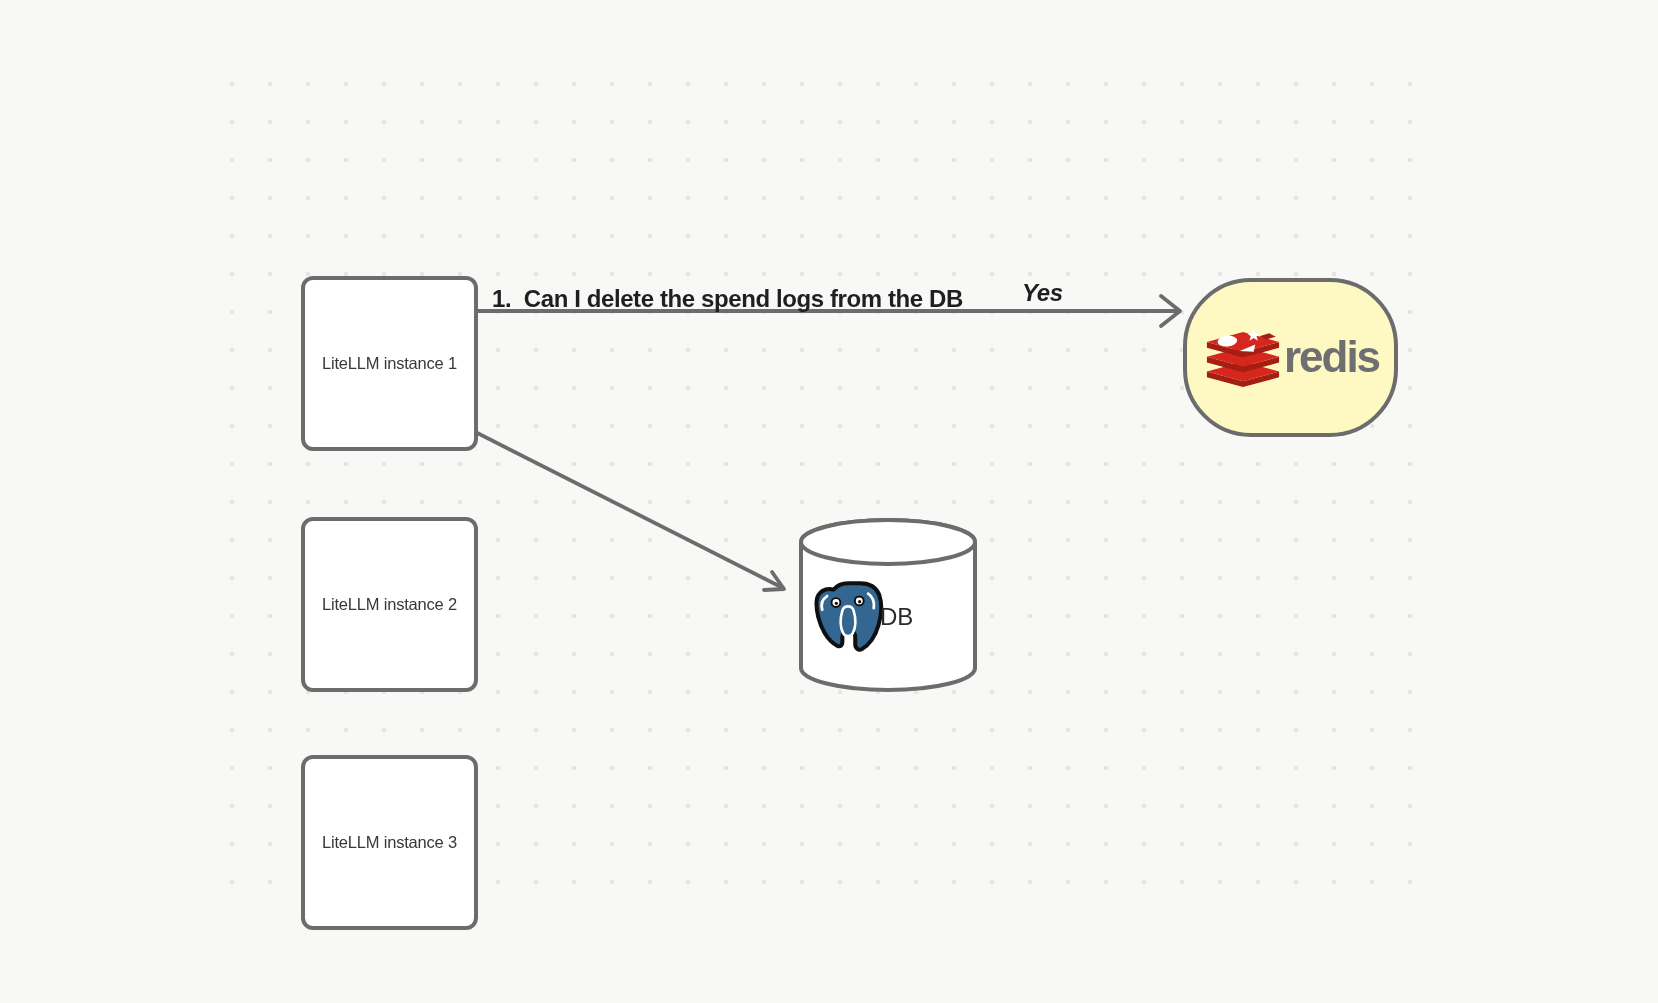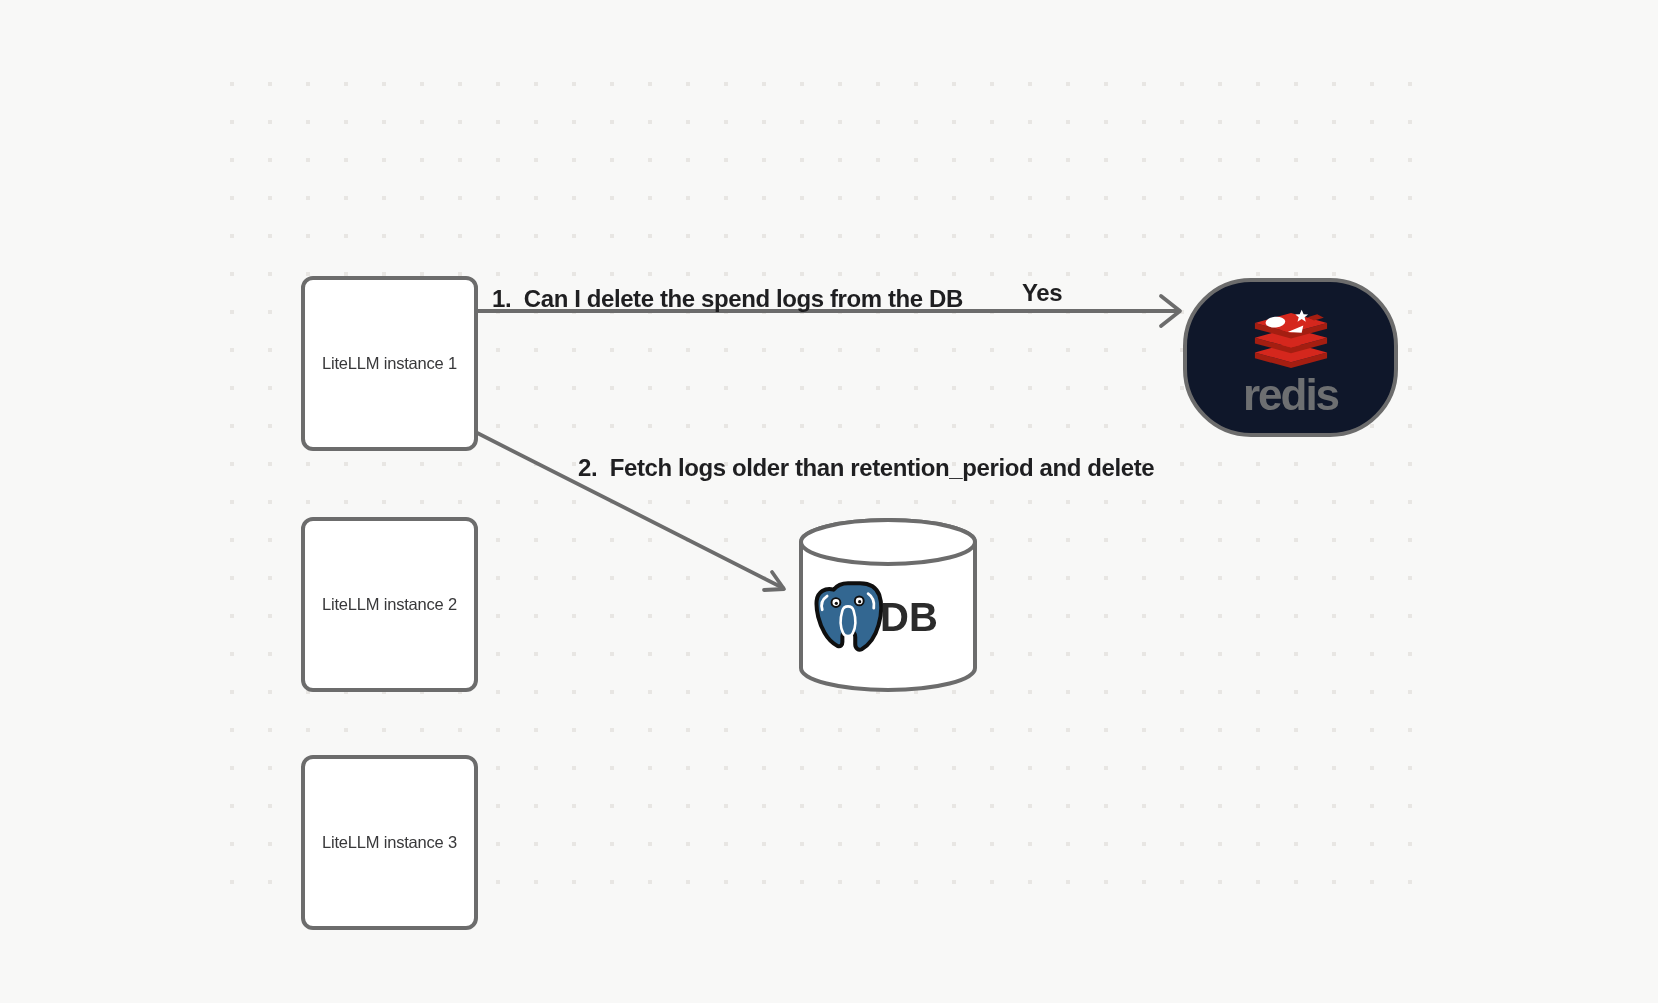"Yes" .edge-label-yes { font-style: none -> italic }
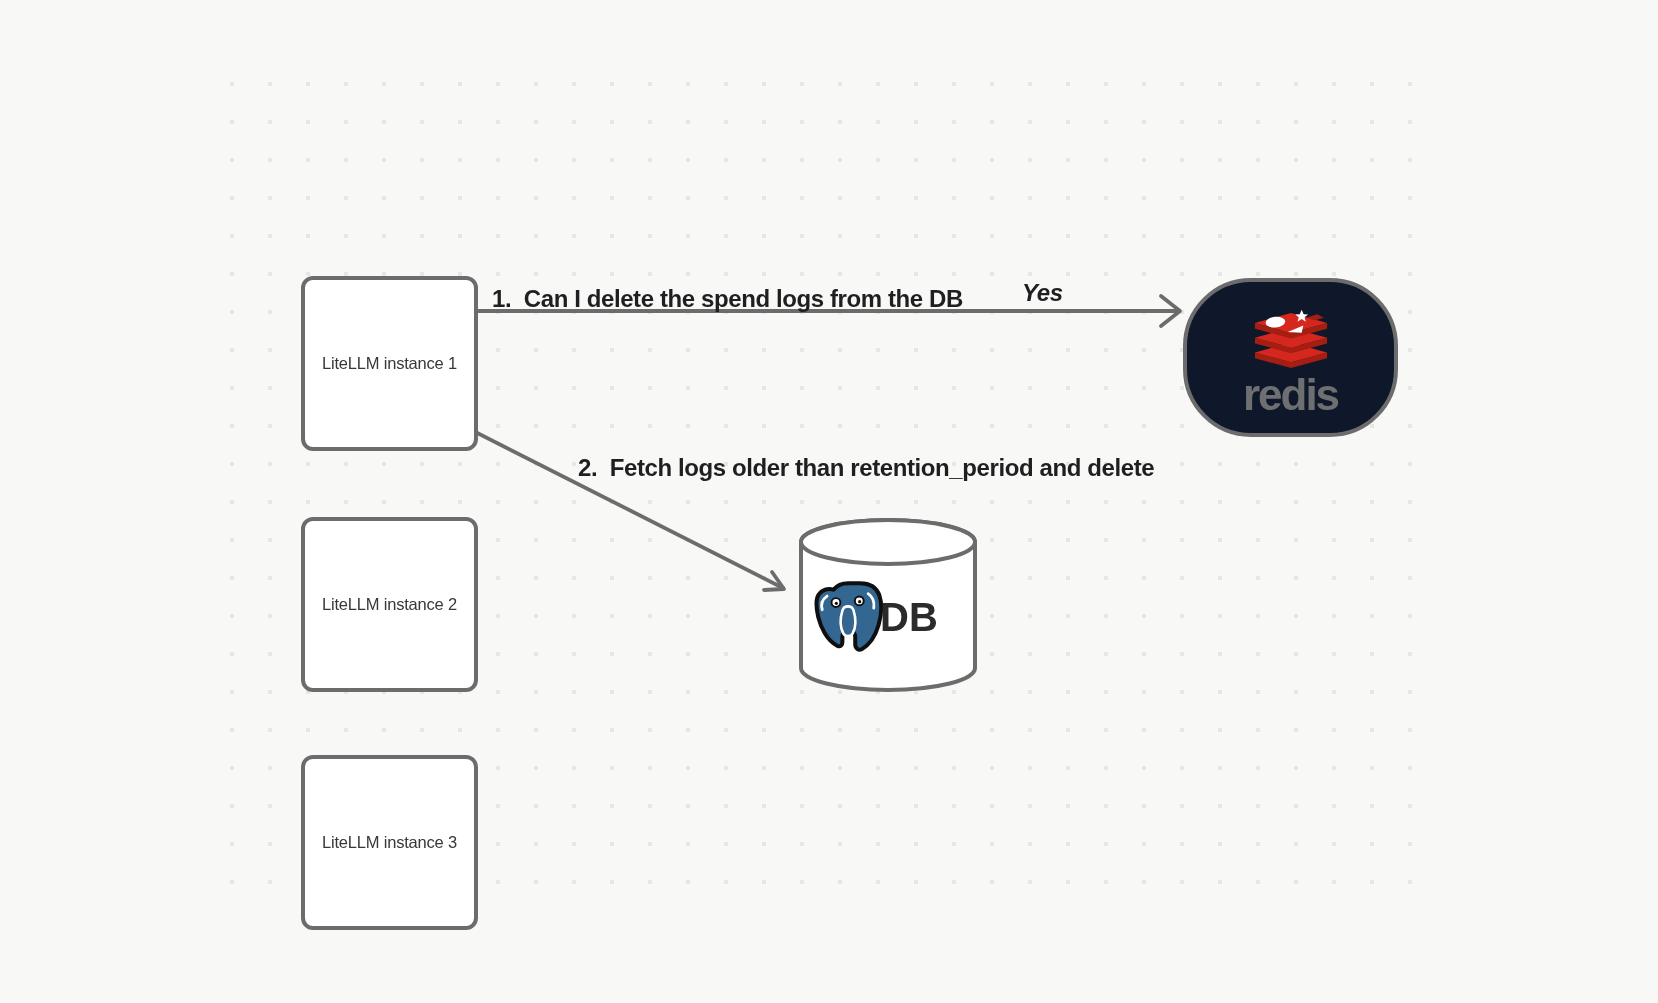"redis" .redis-node { background: #0f172a -> #fef9c3; flex-direction: column -> row }
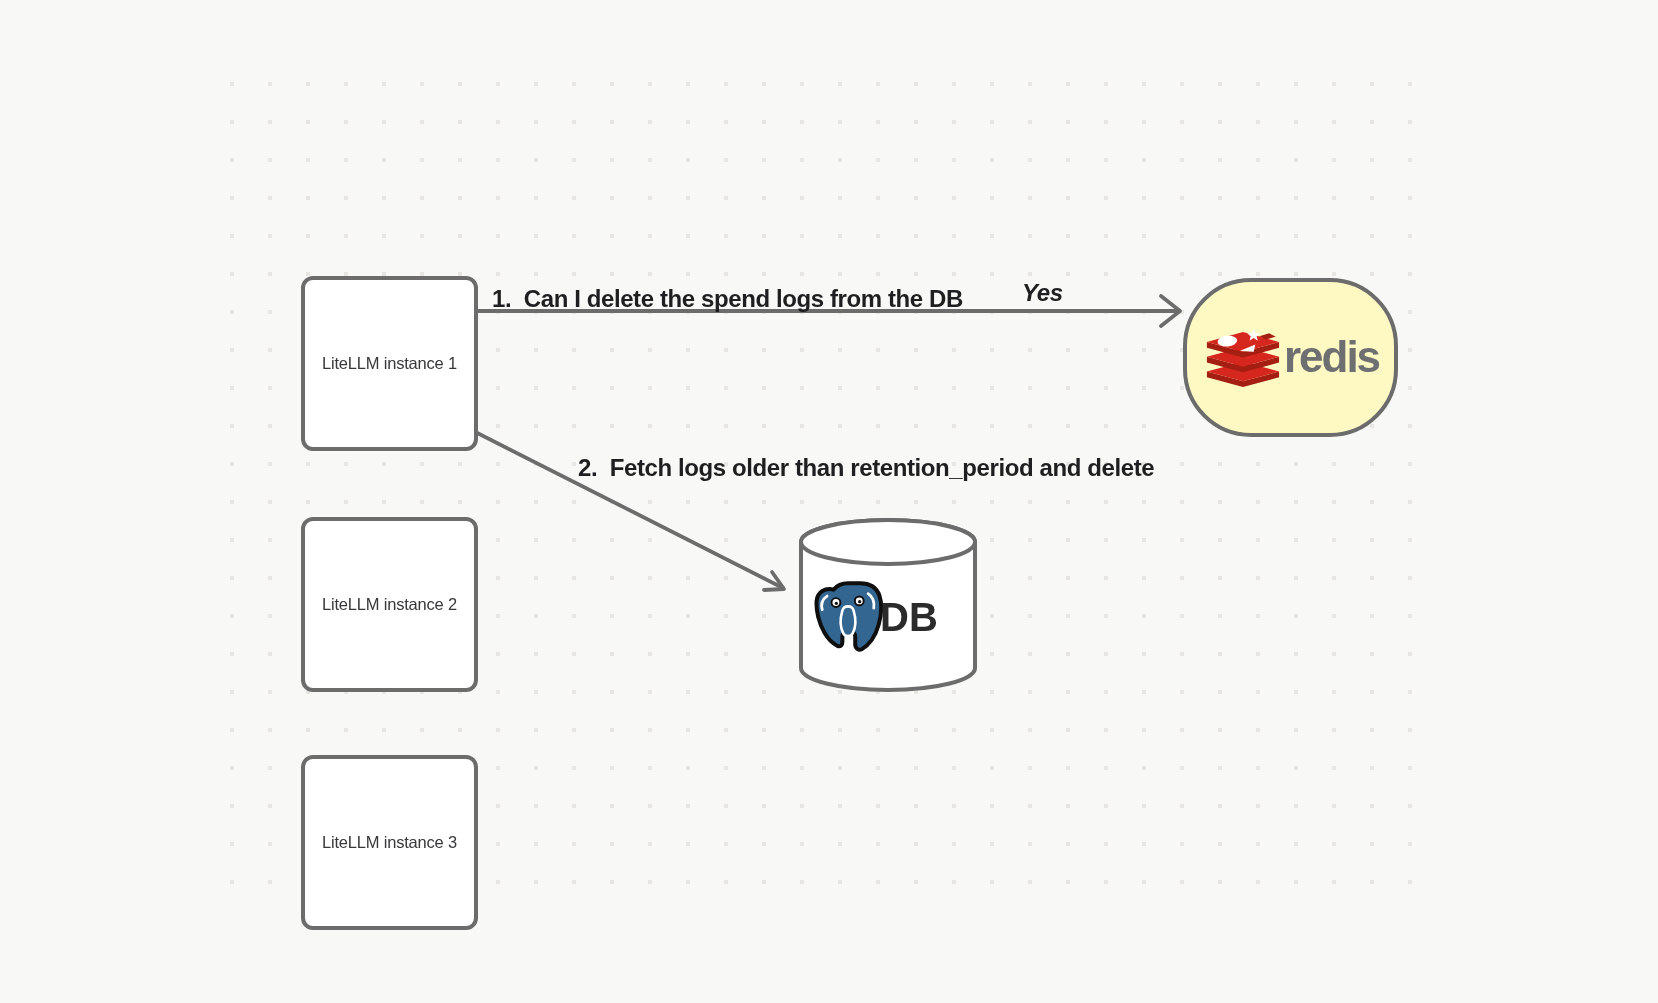"2. Fetch logs older than" div.edge-label { html: <div>2. Fetch logs older than retention_period and delete</div> -> none }
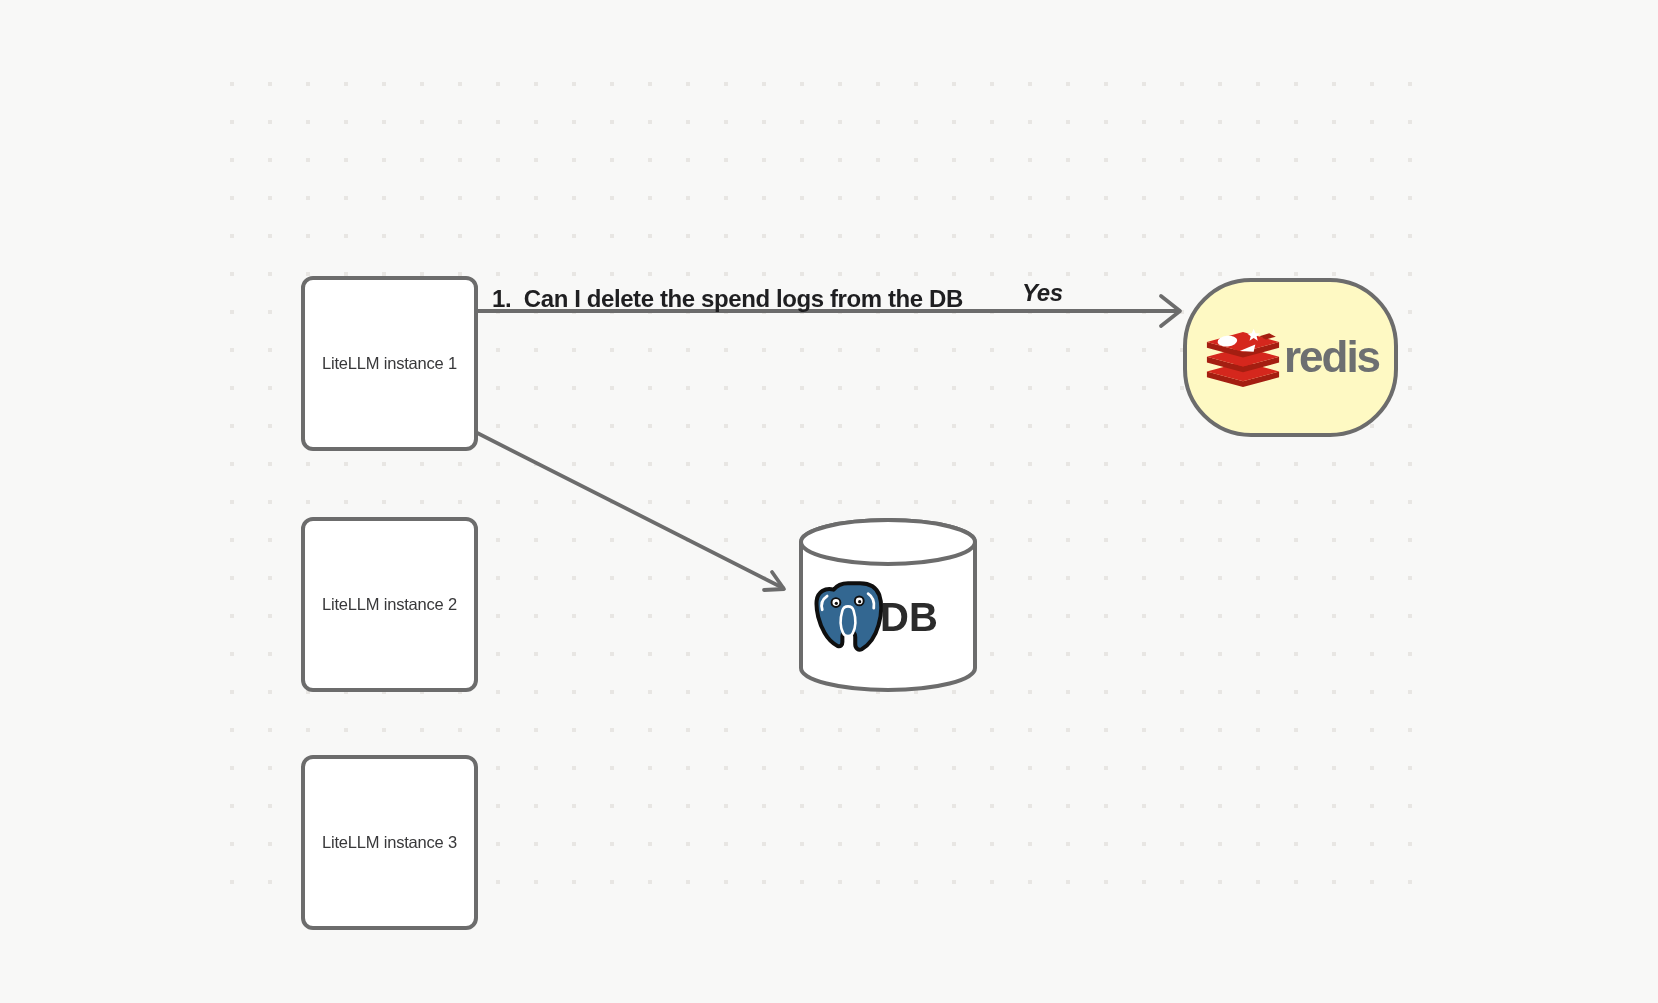"DB" .db-text { font-size: 40px -> 24px; font-weight: 700 -> 400 }
